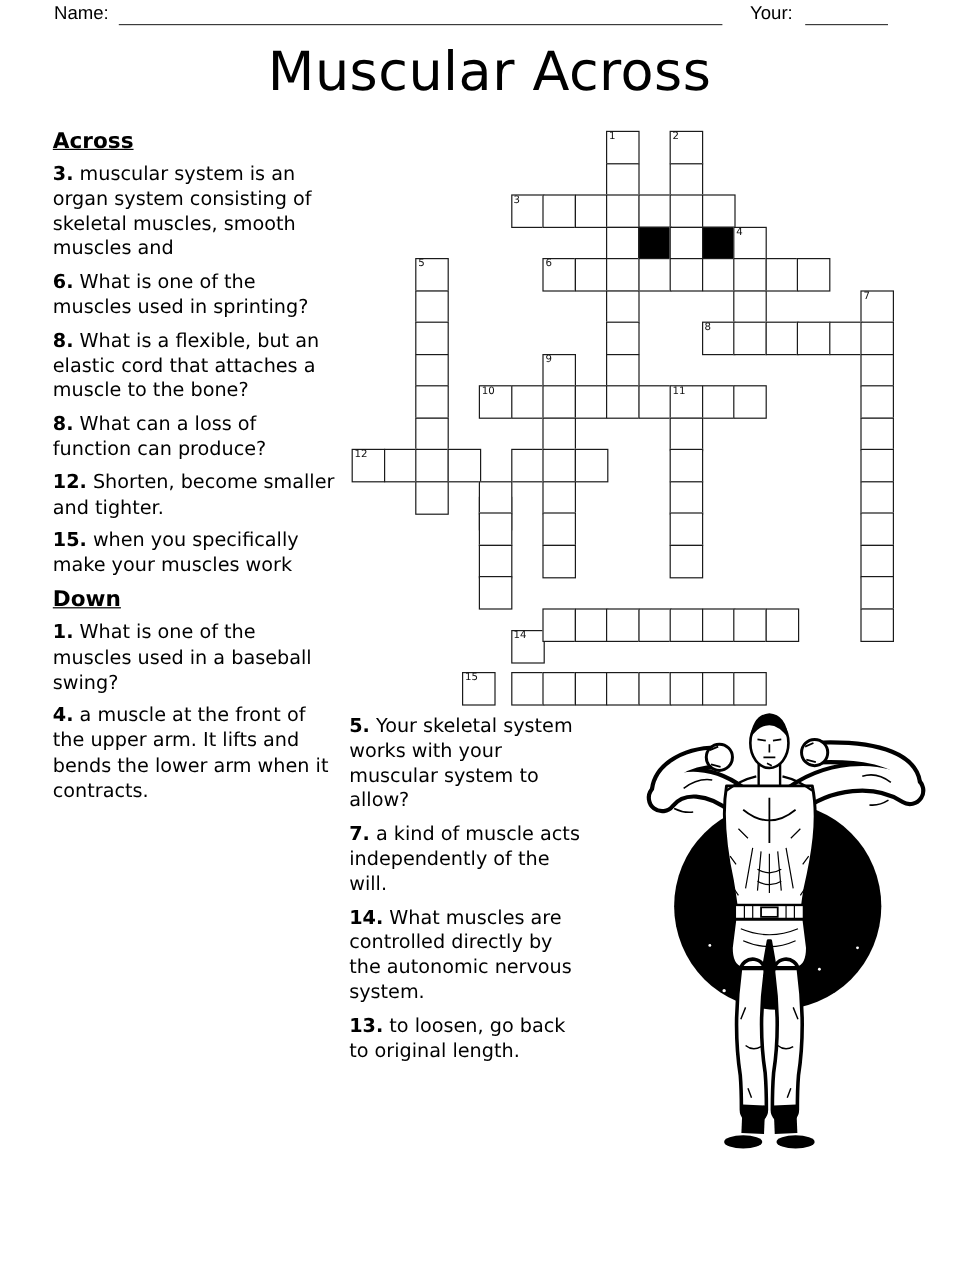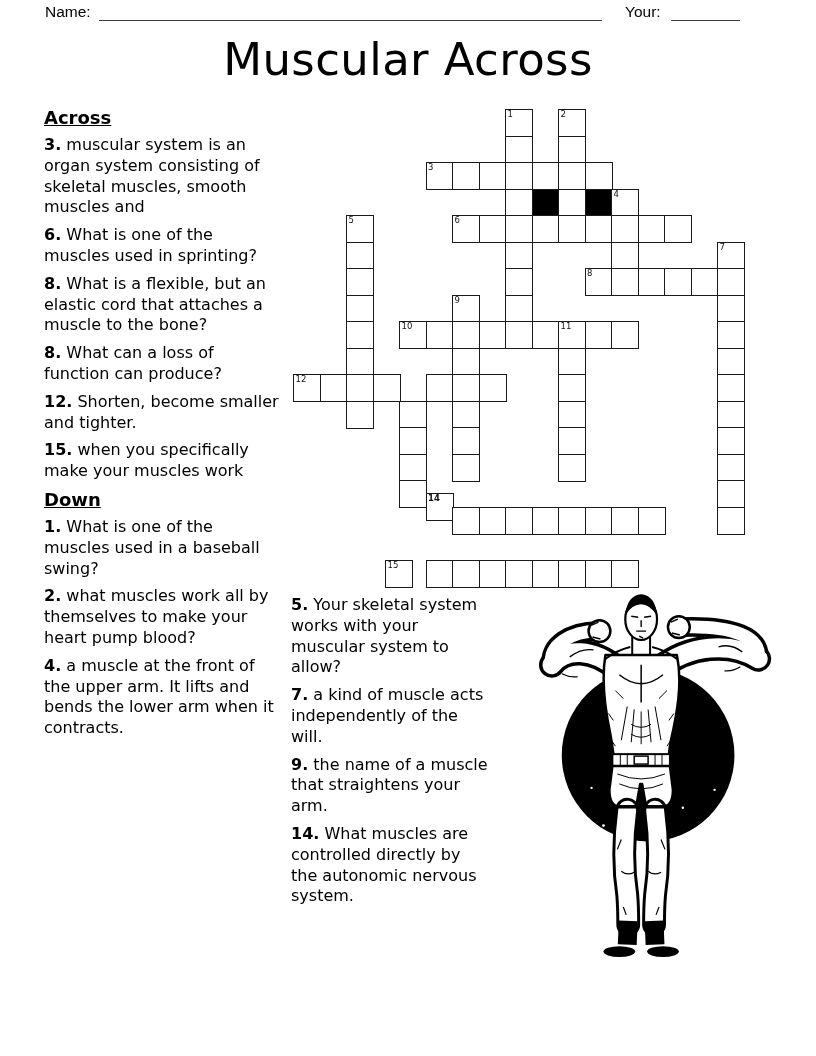"14" div.cell { font-weight: bold -> none; top: 384px -> 416px }
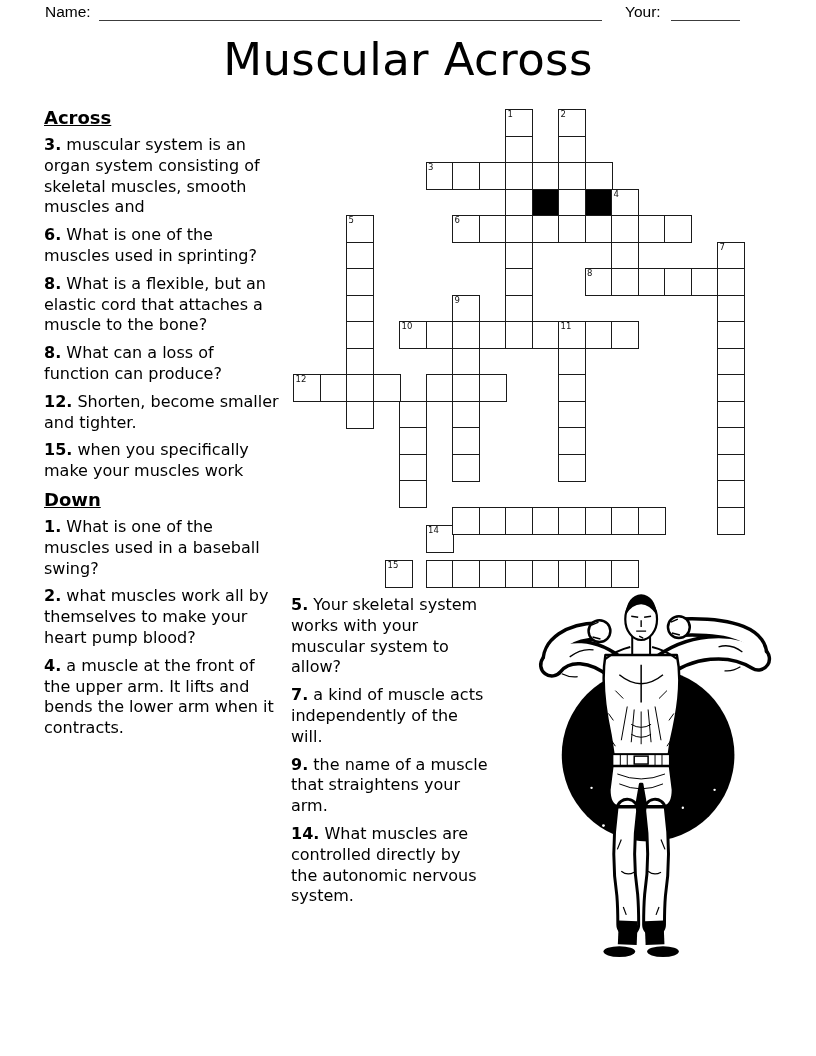"2. what muscles work all" p.clue { html: <p><b>2.</b> what muscles work all by themselves to make your heart pump blood?</p> -> none }
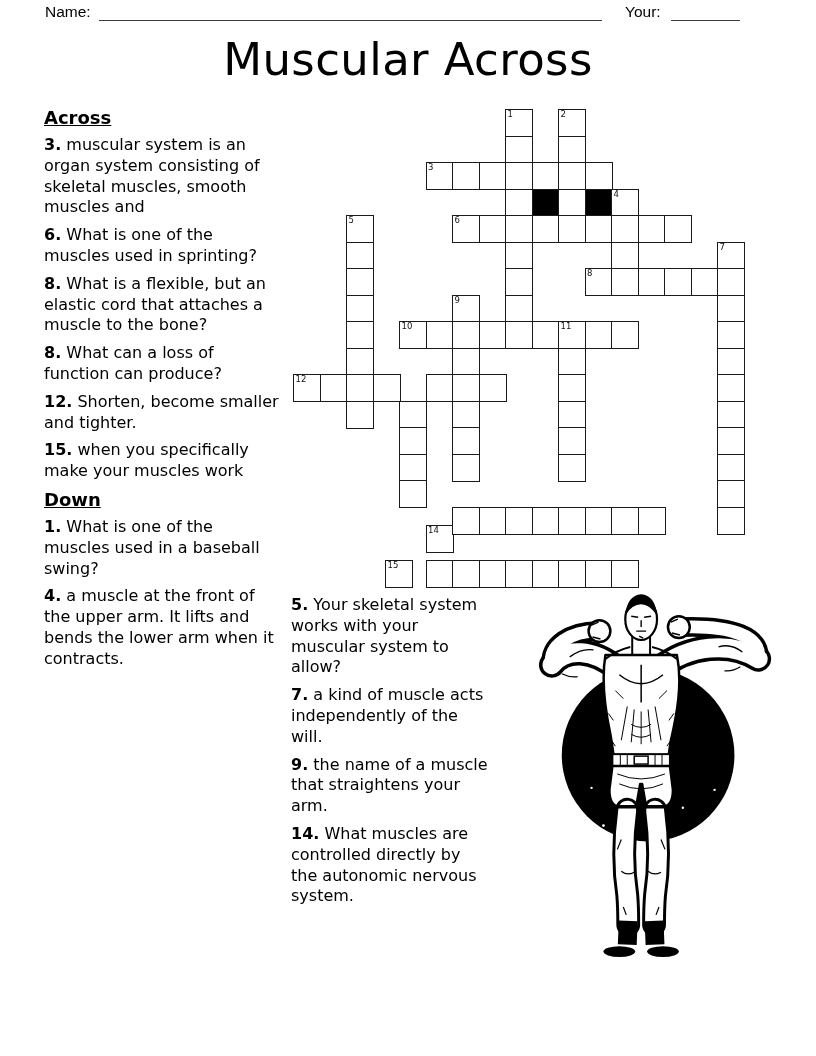"9. the name of a" p.clue { html: <p><b>9.</b> the name of a muscle that straightens your arm.</p> -> none }
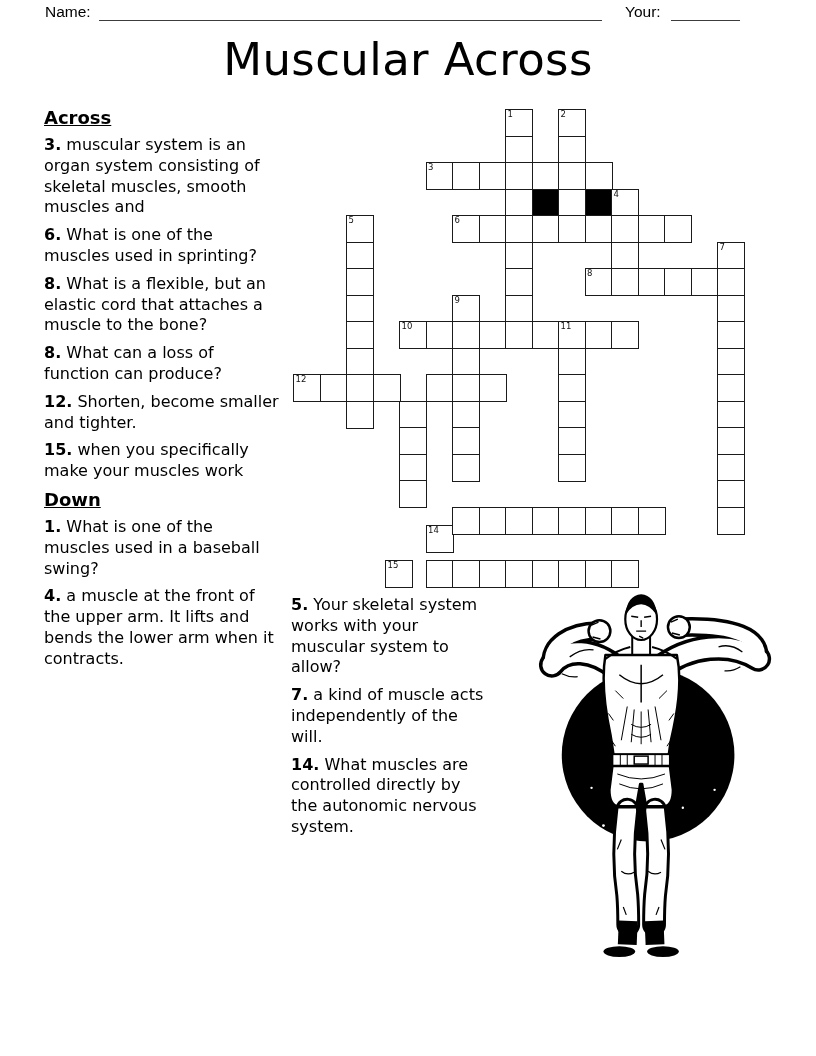"13. to loosen, go back" p.clue { html: none -> <p><b>13.</b> to loosen, go back to original length.</p> }
